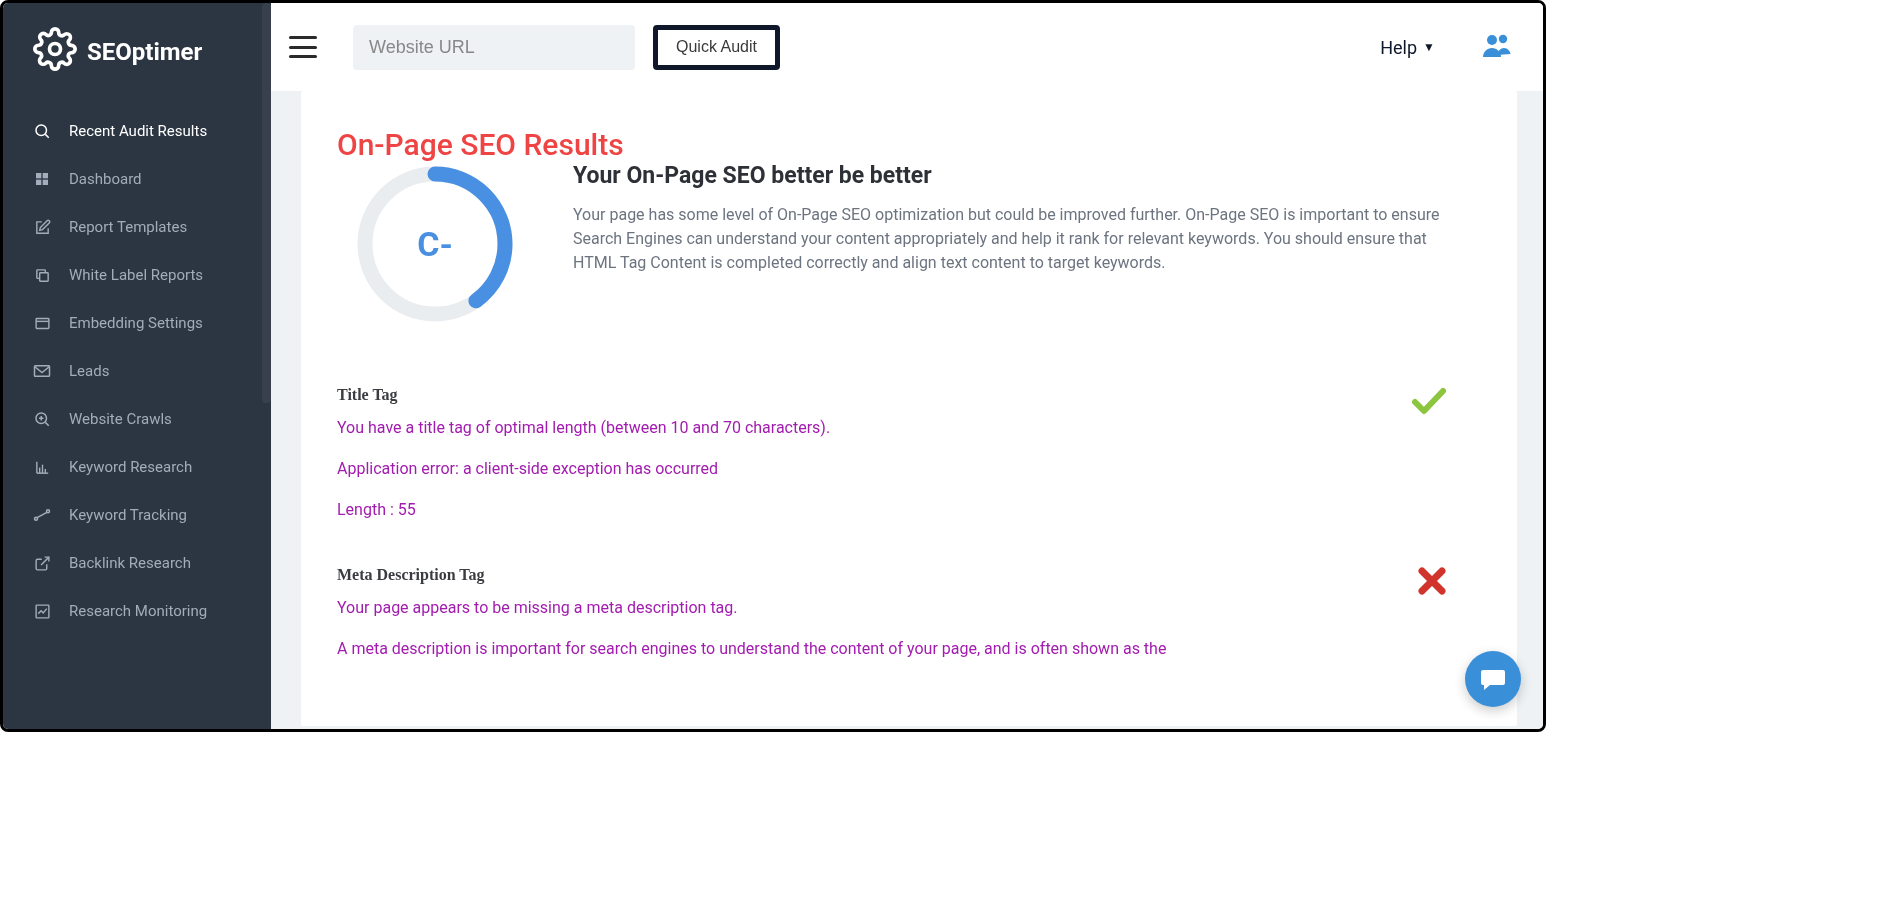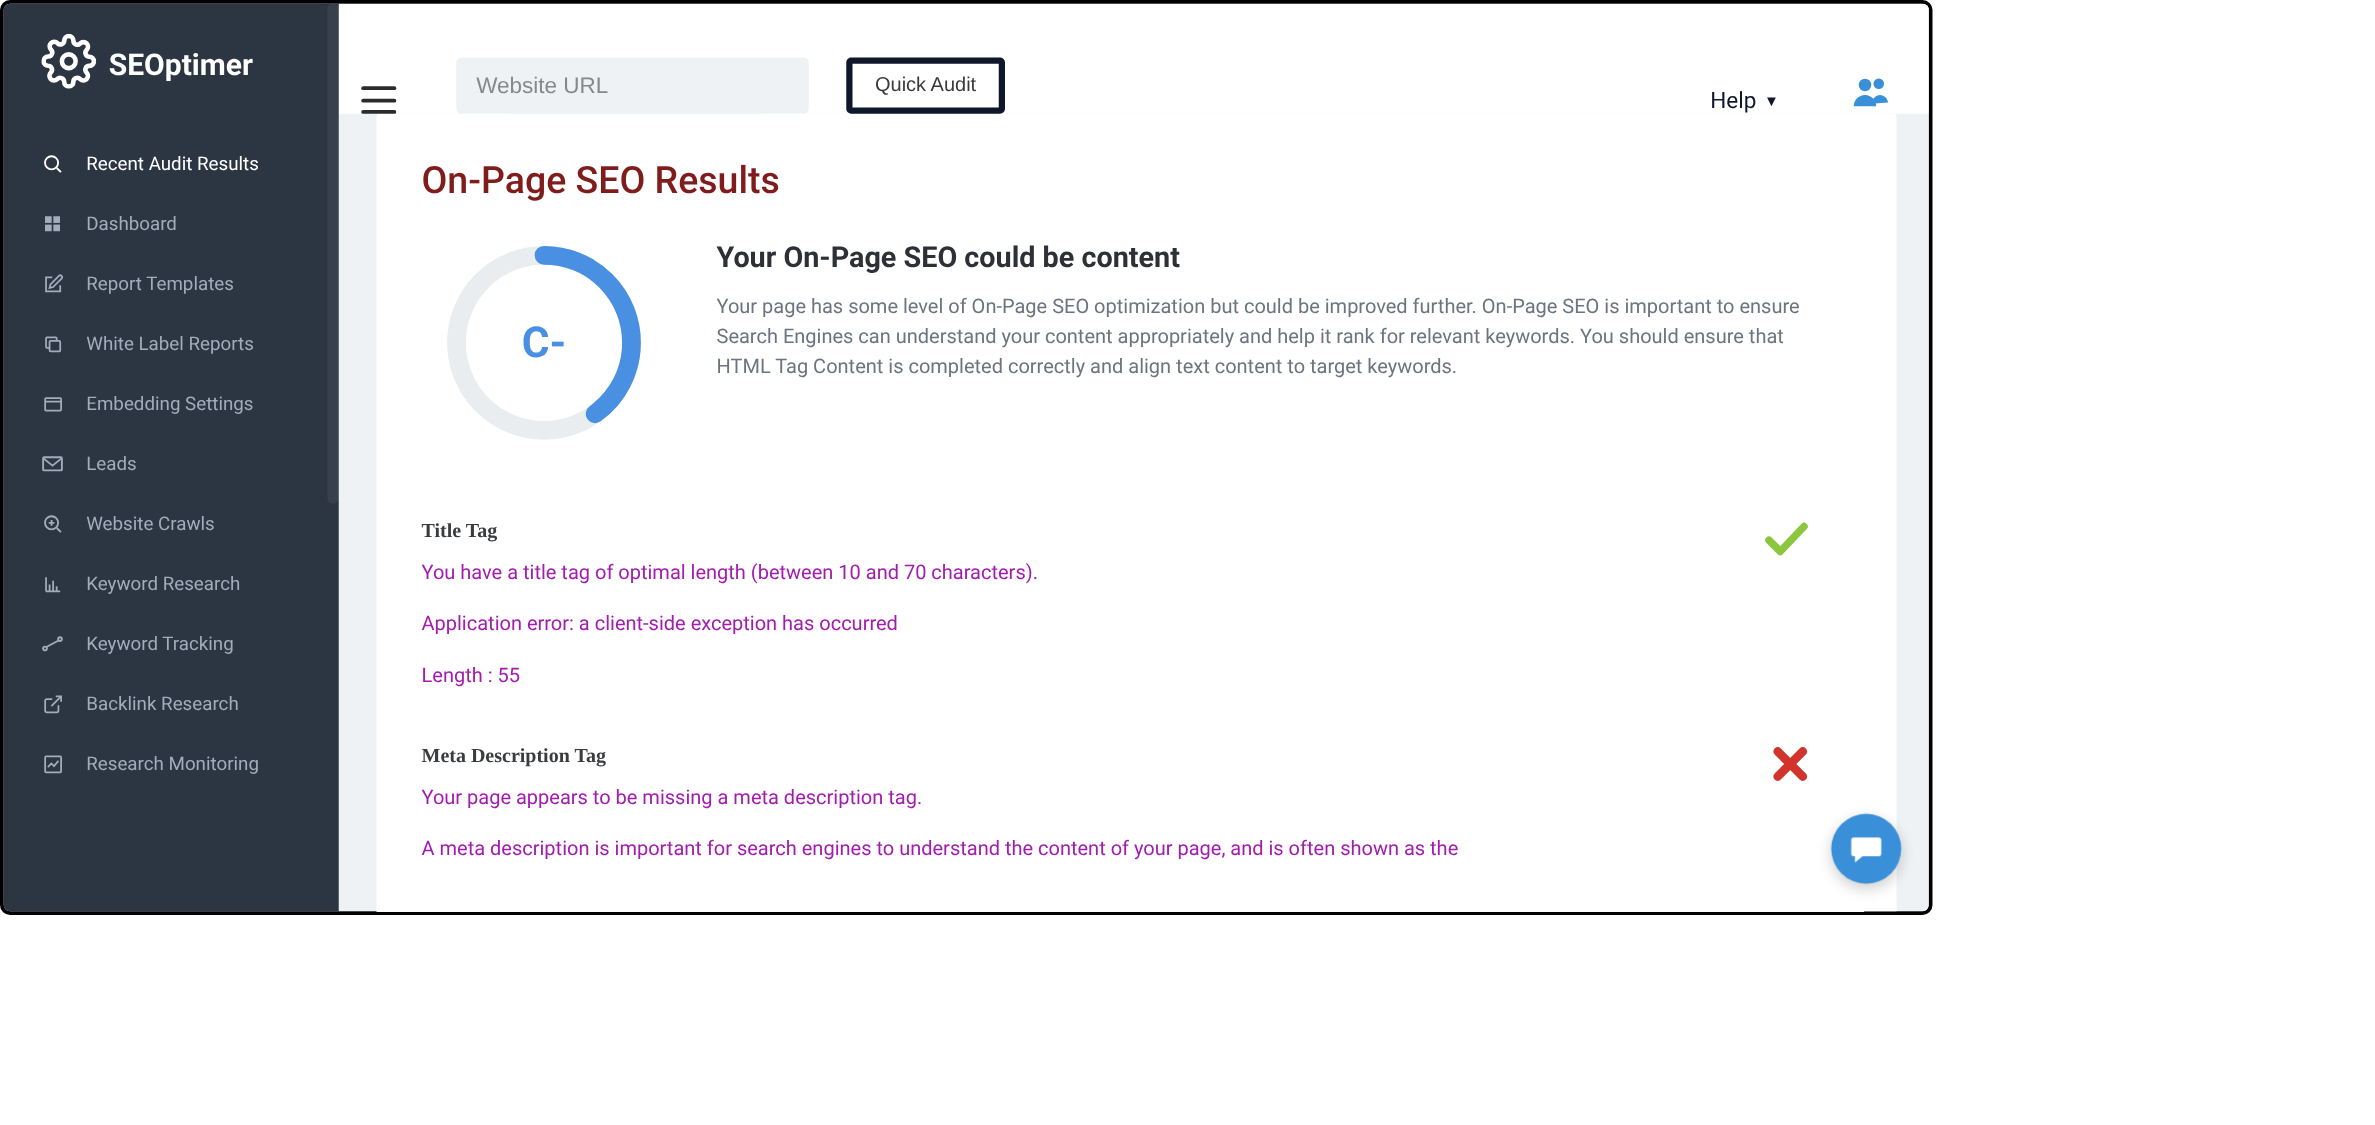"Website URL" .topbar { align-items: flex-end -> center; gap: 30px -> 18px }
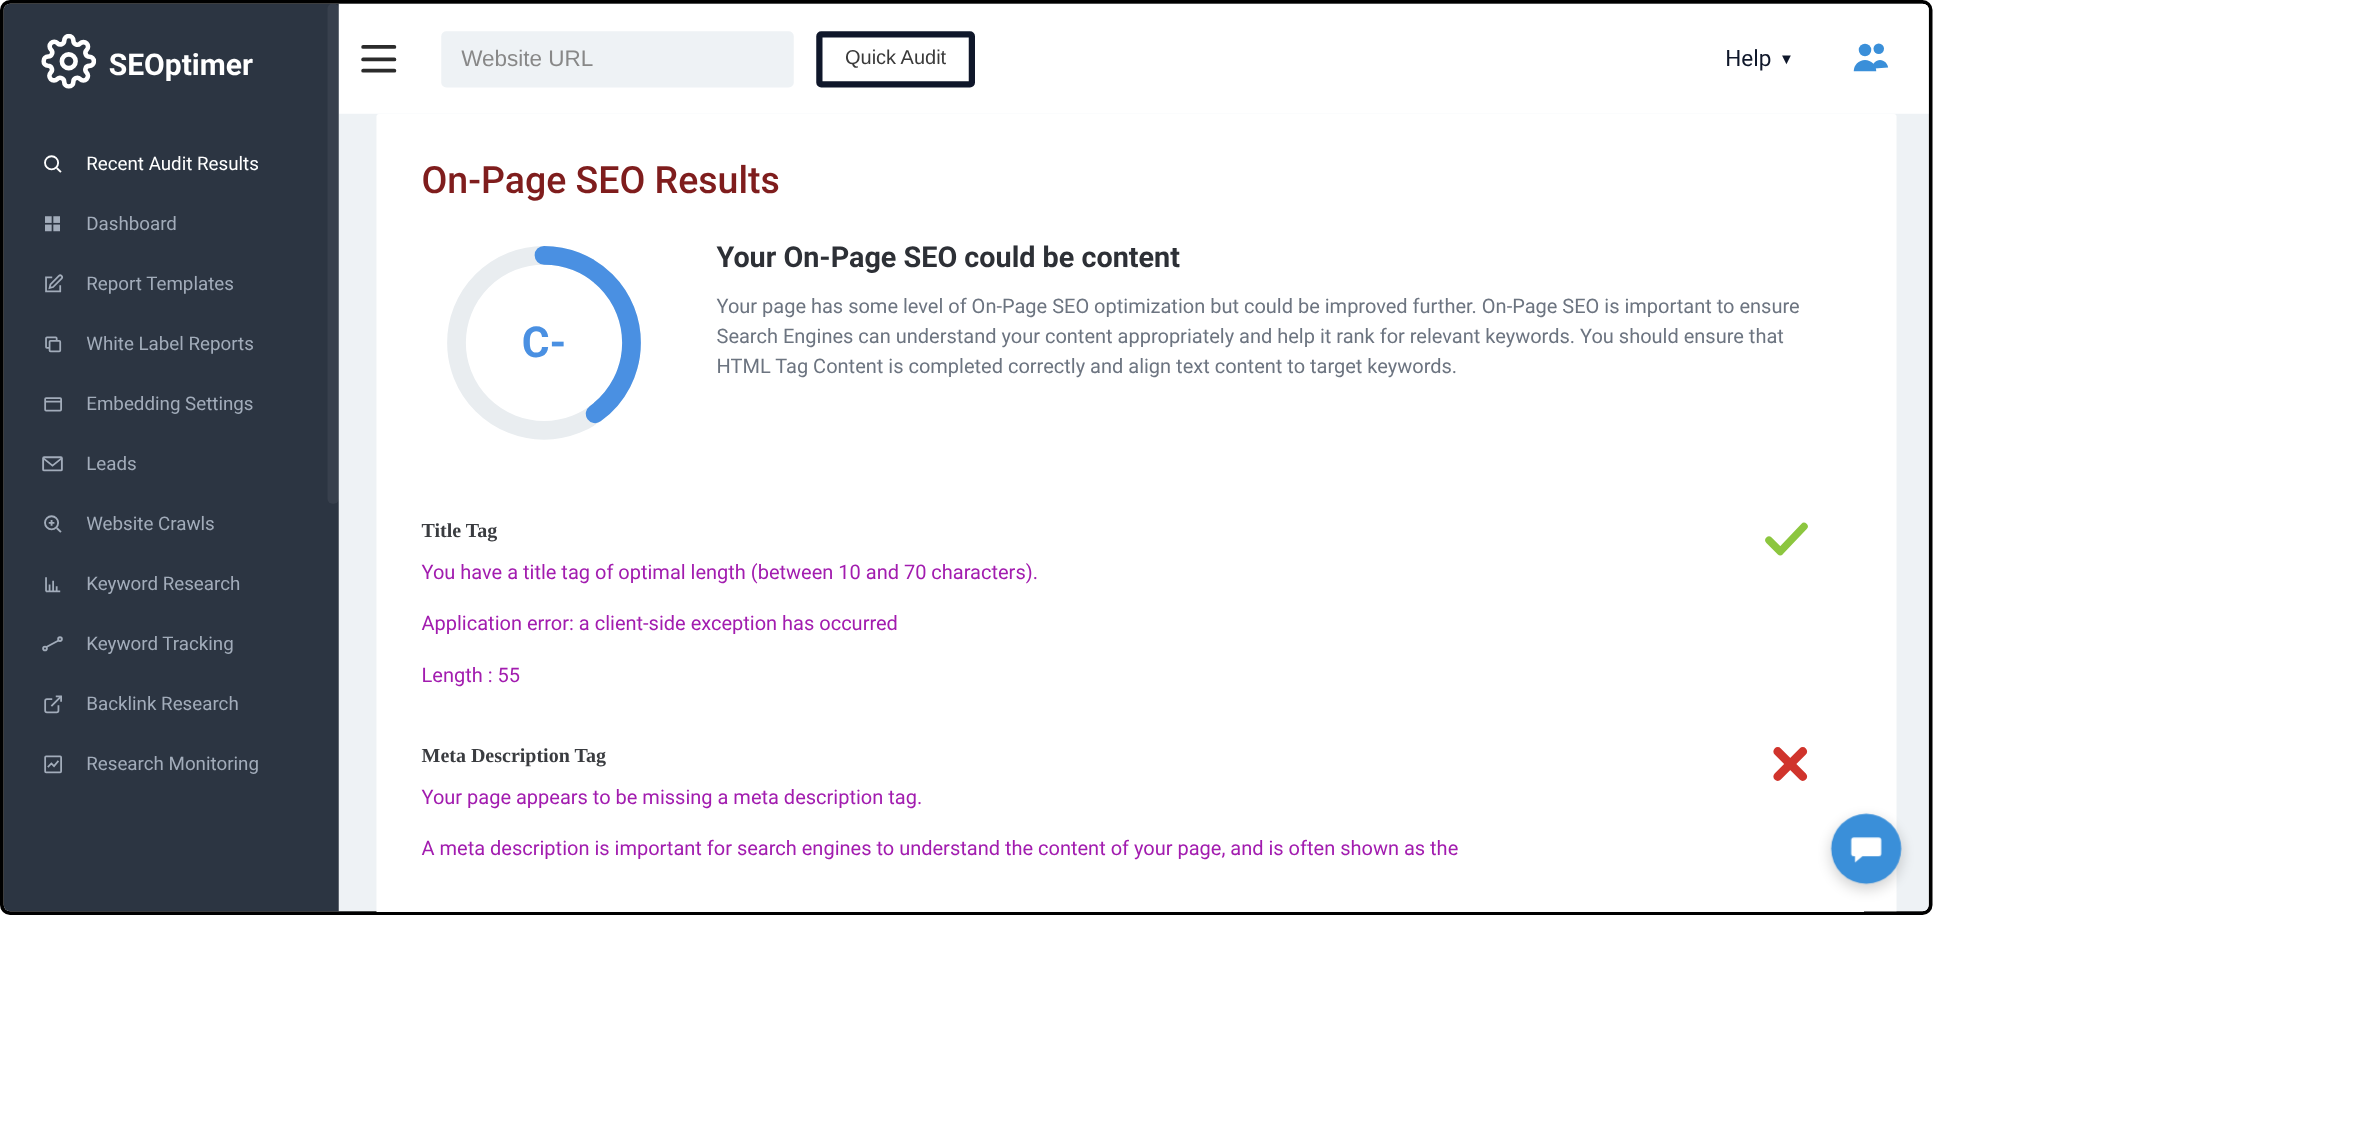"On-Page SEO Results" .panel-title { color: #7f1d1d -> #ef4444; margin-bottom: 30px -> none }
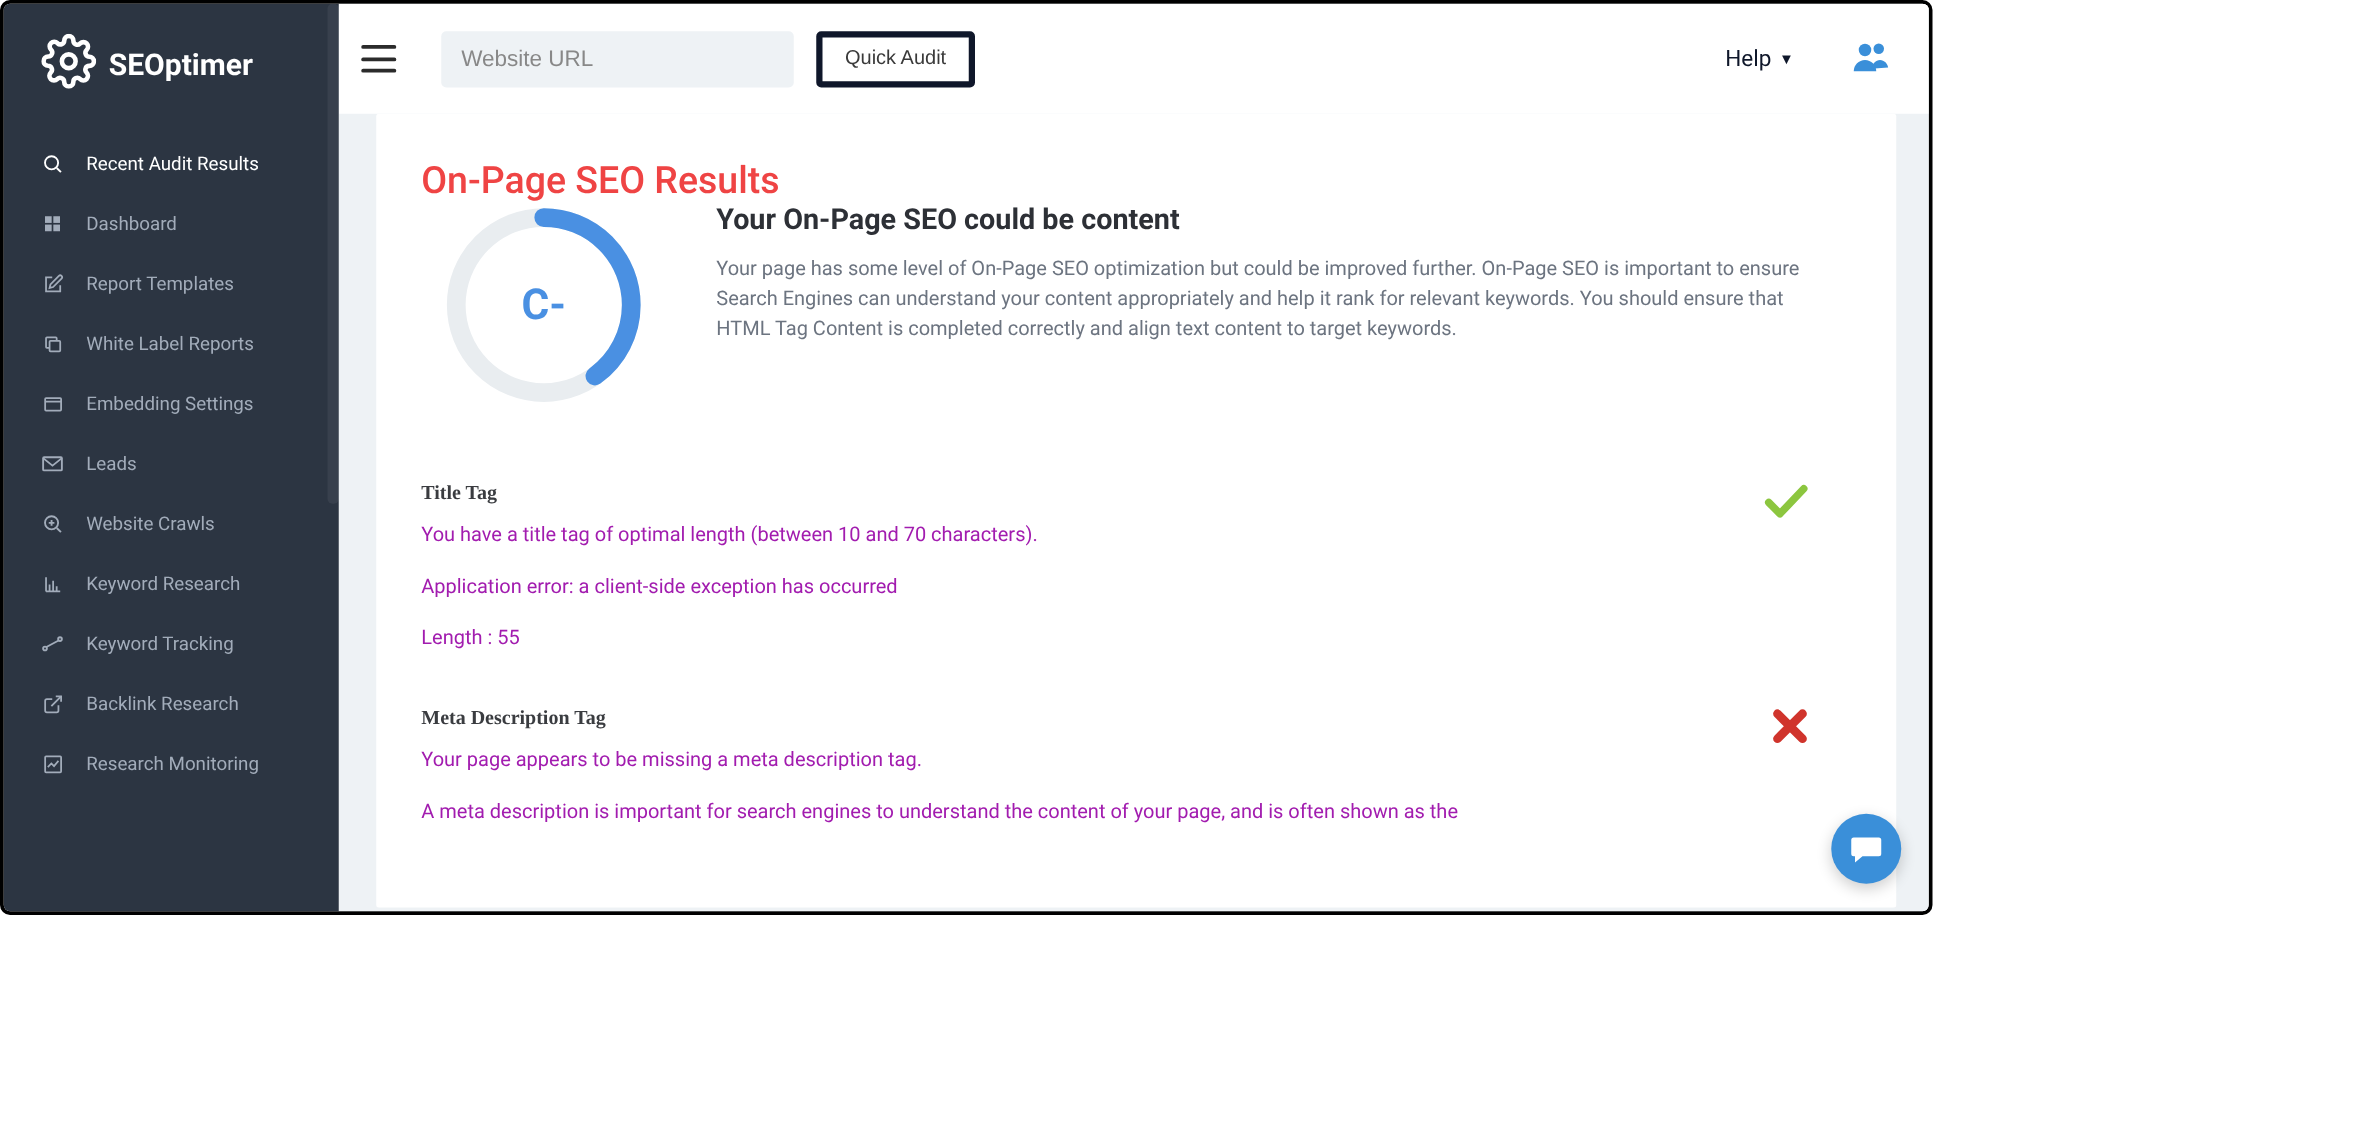"Your On-Page SEO could be" h2 { text: could be content -> better be better }
